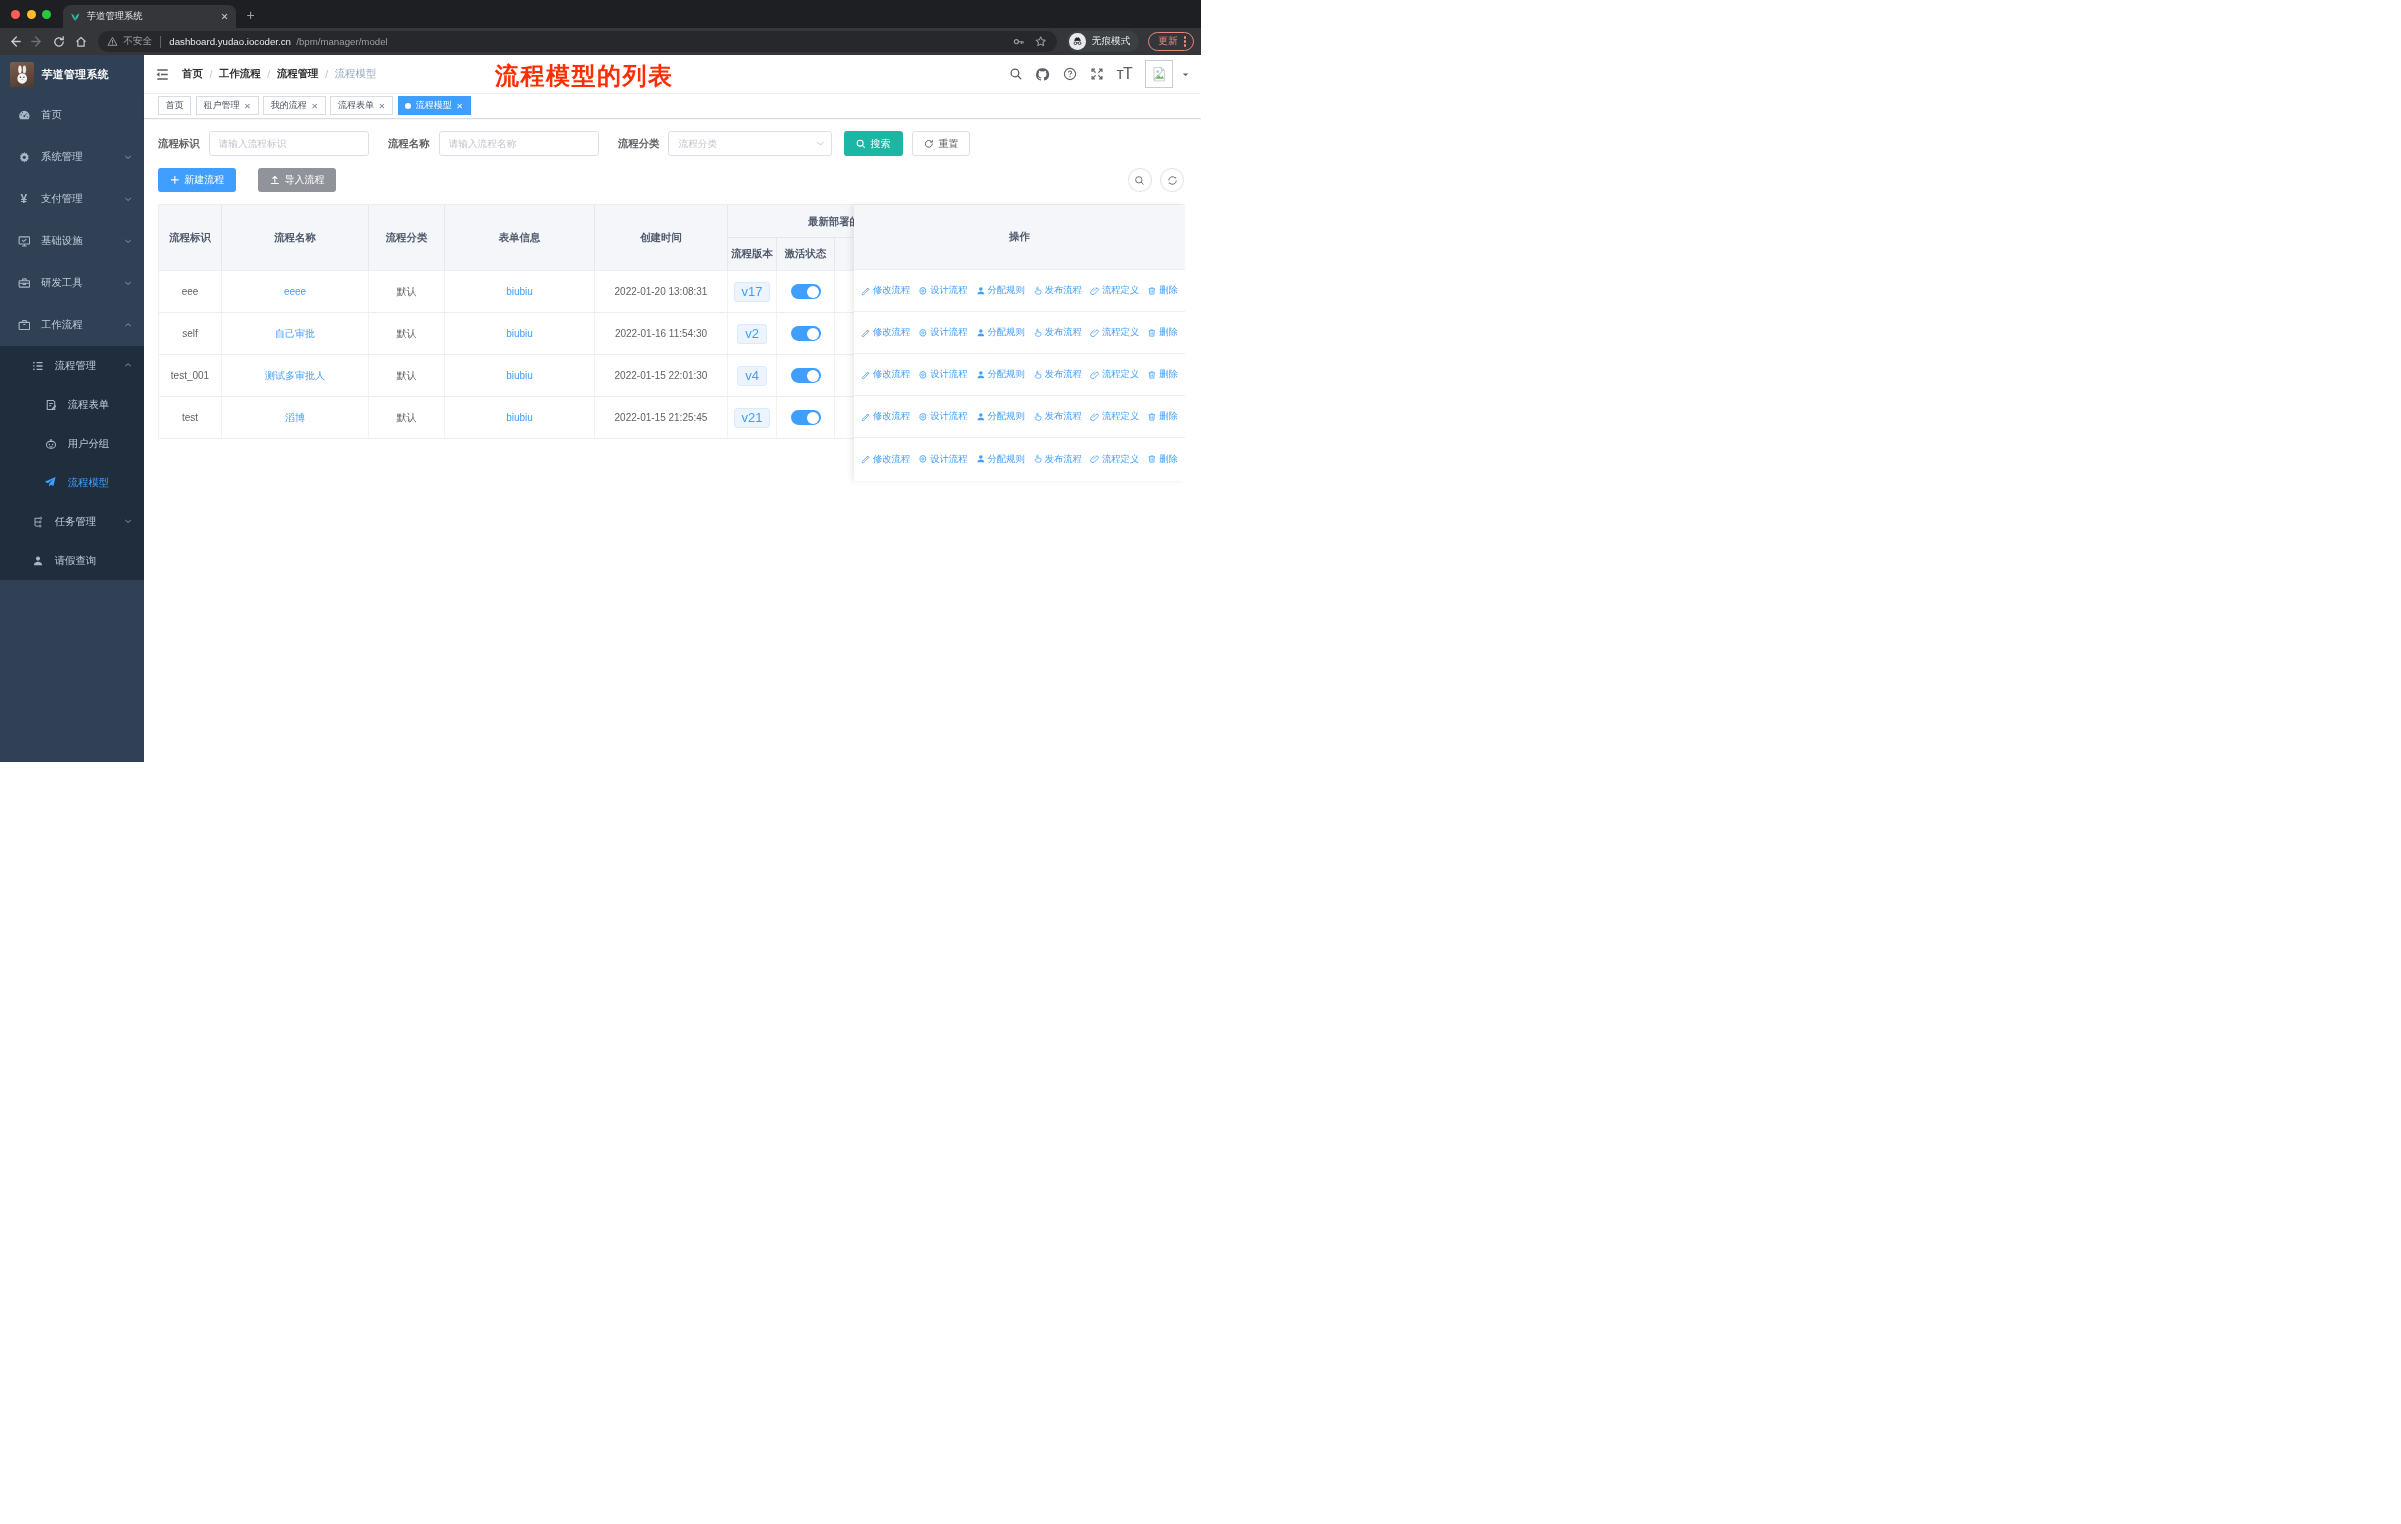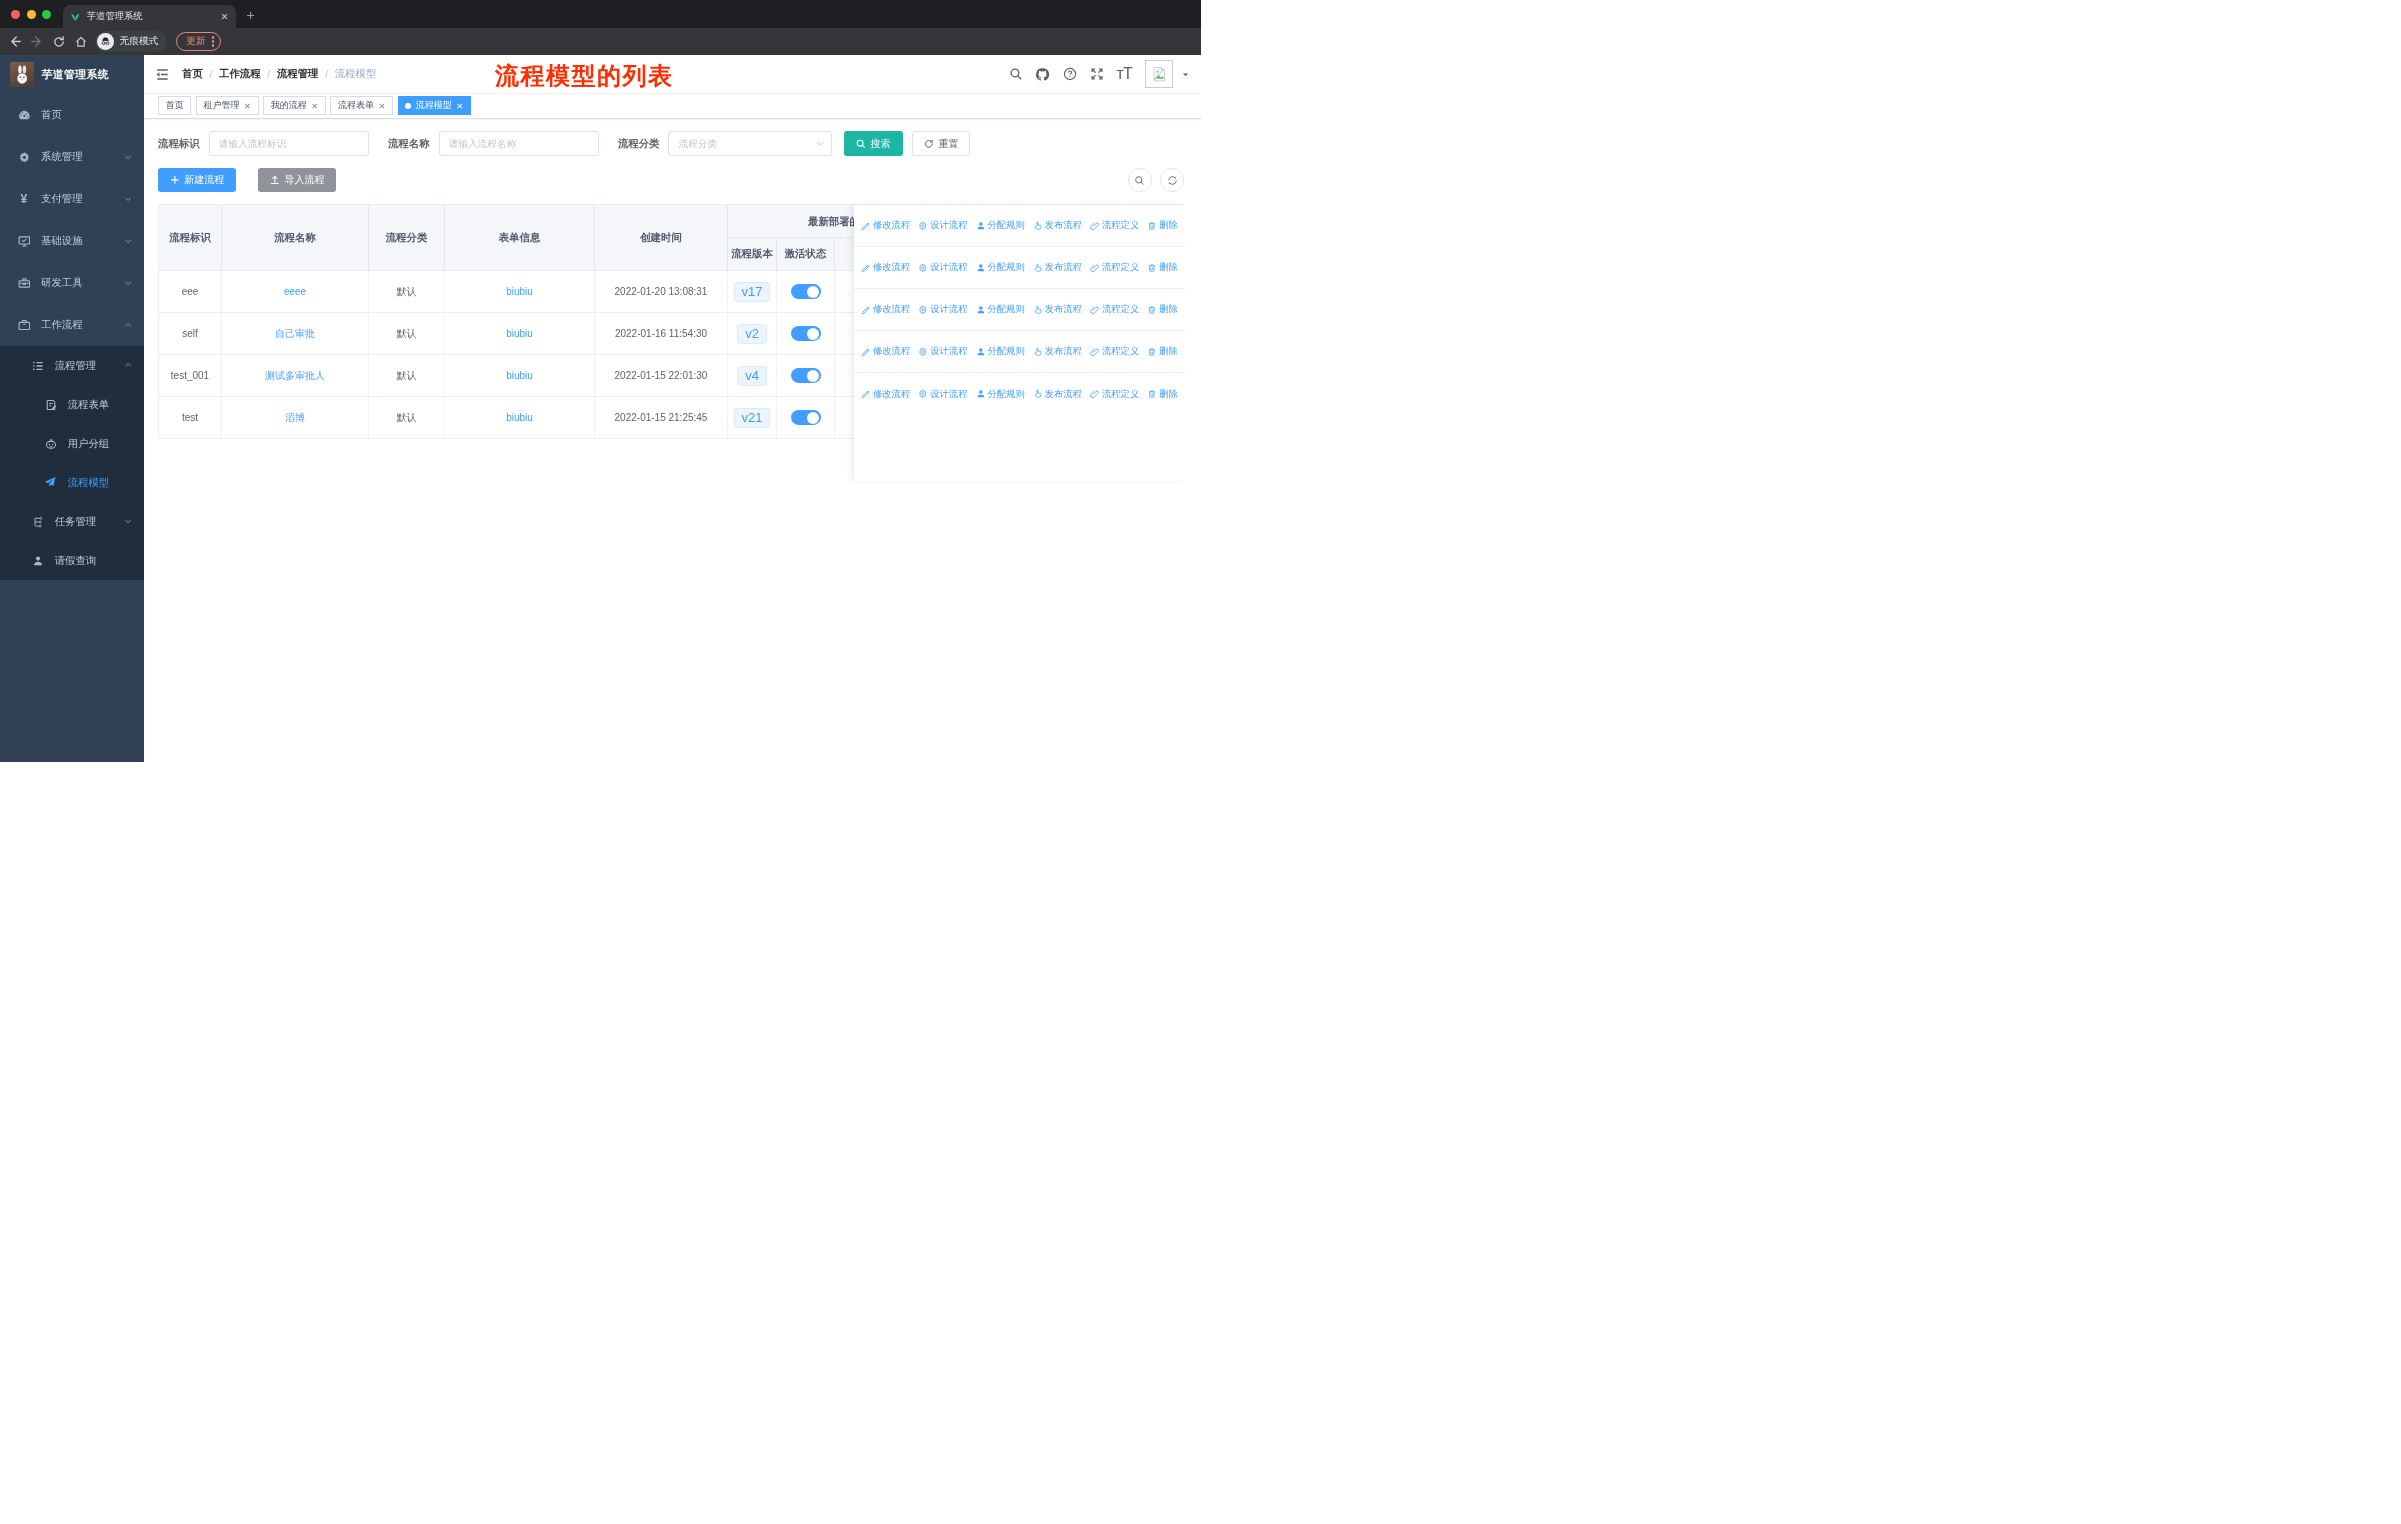"不安全" div.omnibox { html: none -> <div> <svg> <path></path> <path></path> </svg> <span>不安全</span> <span></span> <span>dashboard.yudao.iocoder.cn</span> <span>/bpm/manager/model</span> <span> <svg> <circle></circle> <path></path> </svg> <svg> <path></path> </svg> </span> </div> }
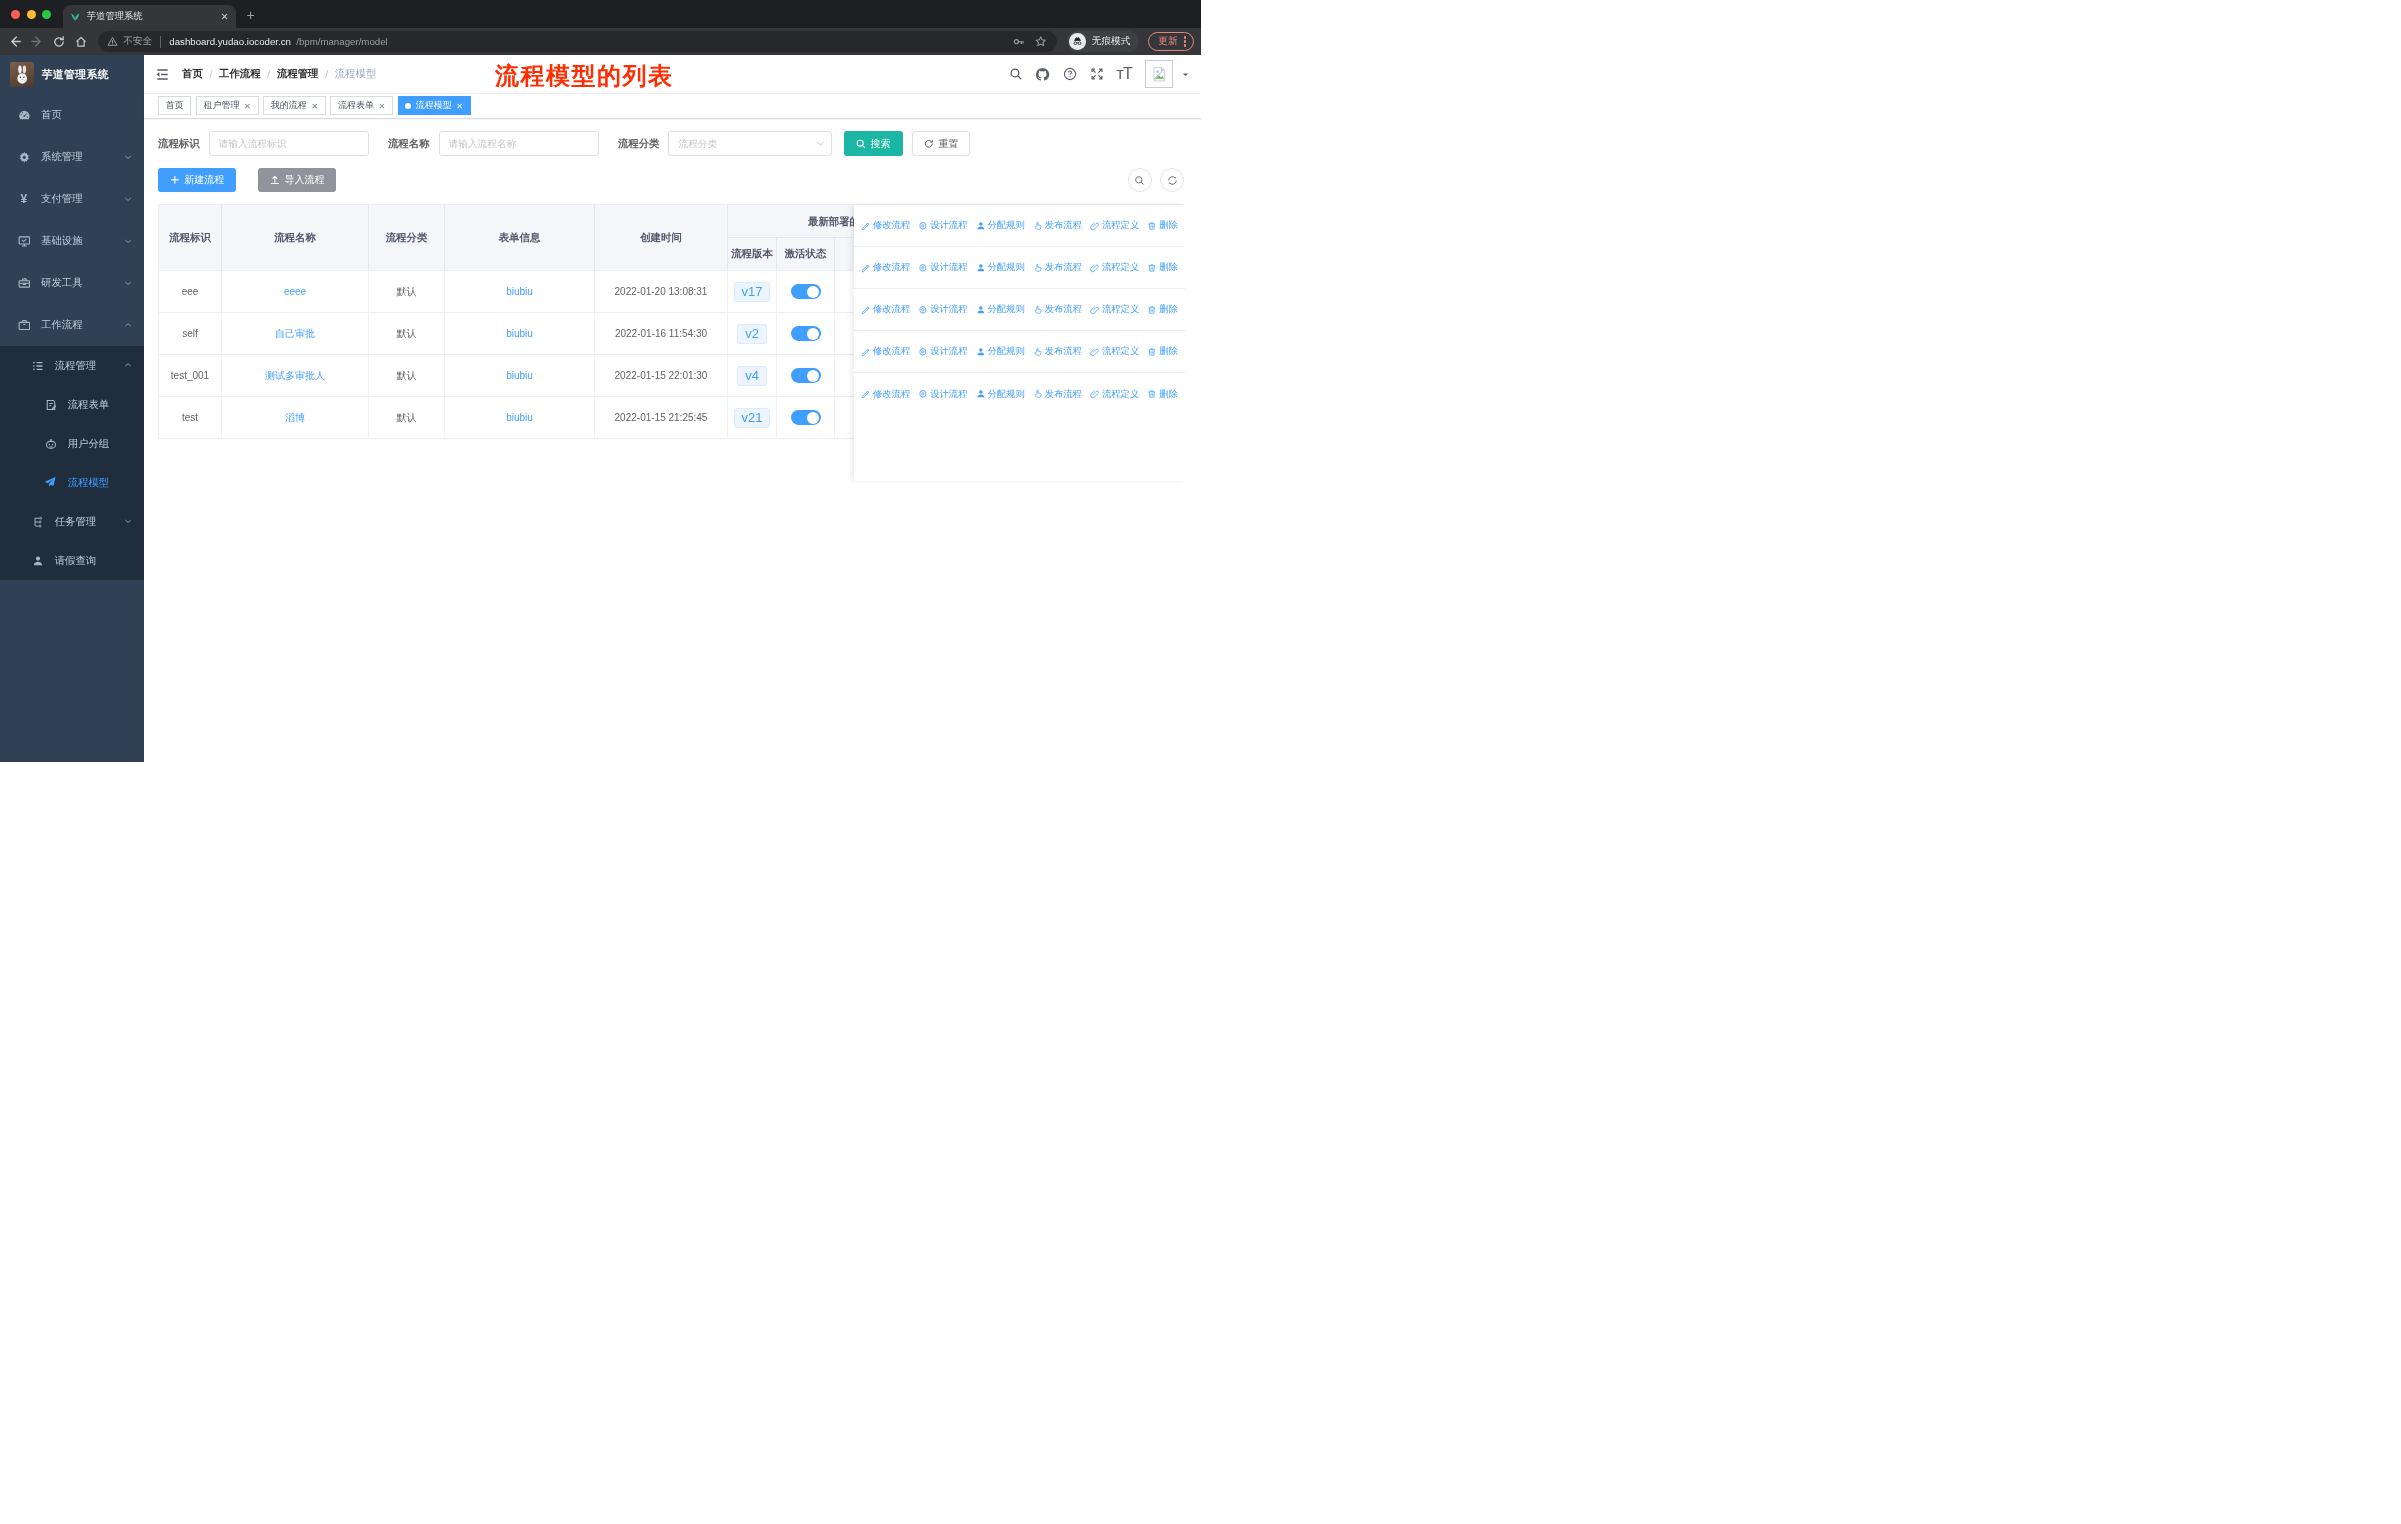"操作" div.ops-head { html: none -> <div>操作</div> }
